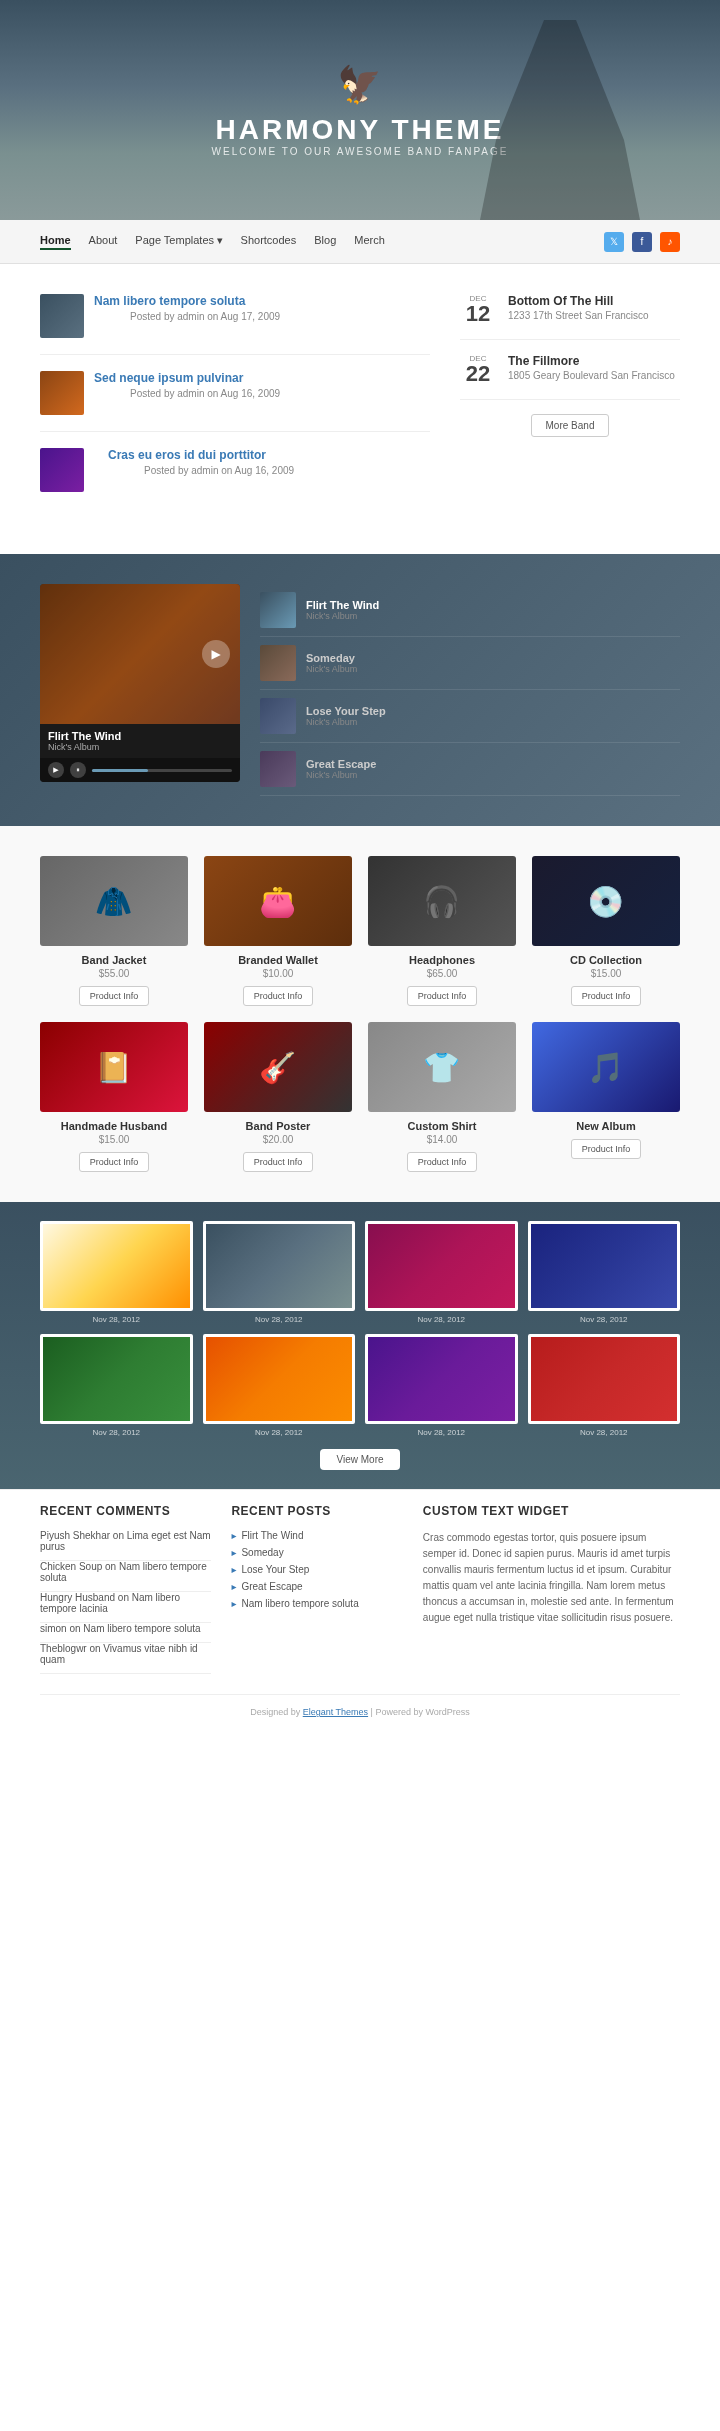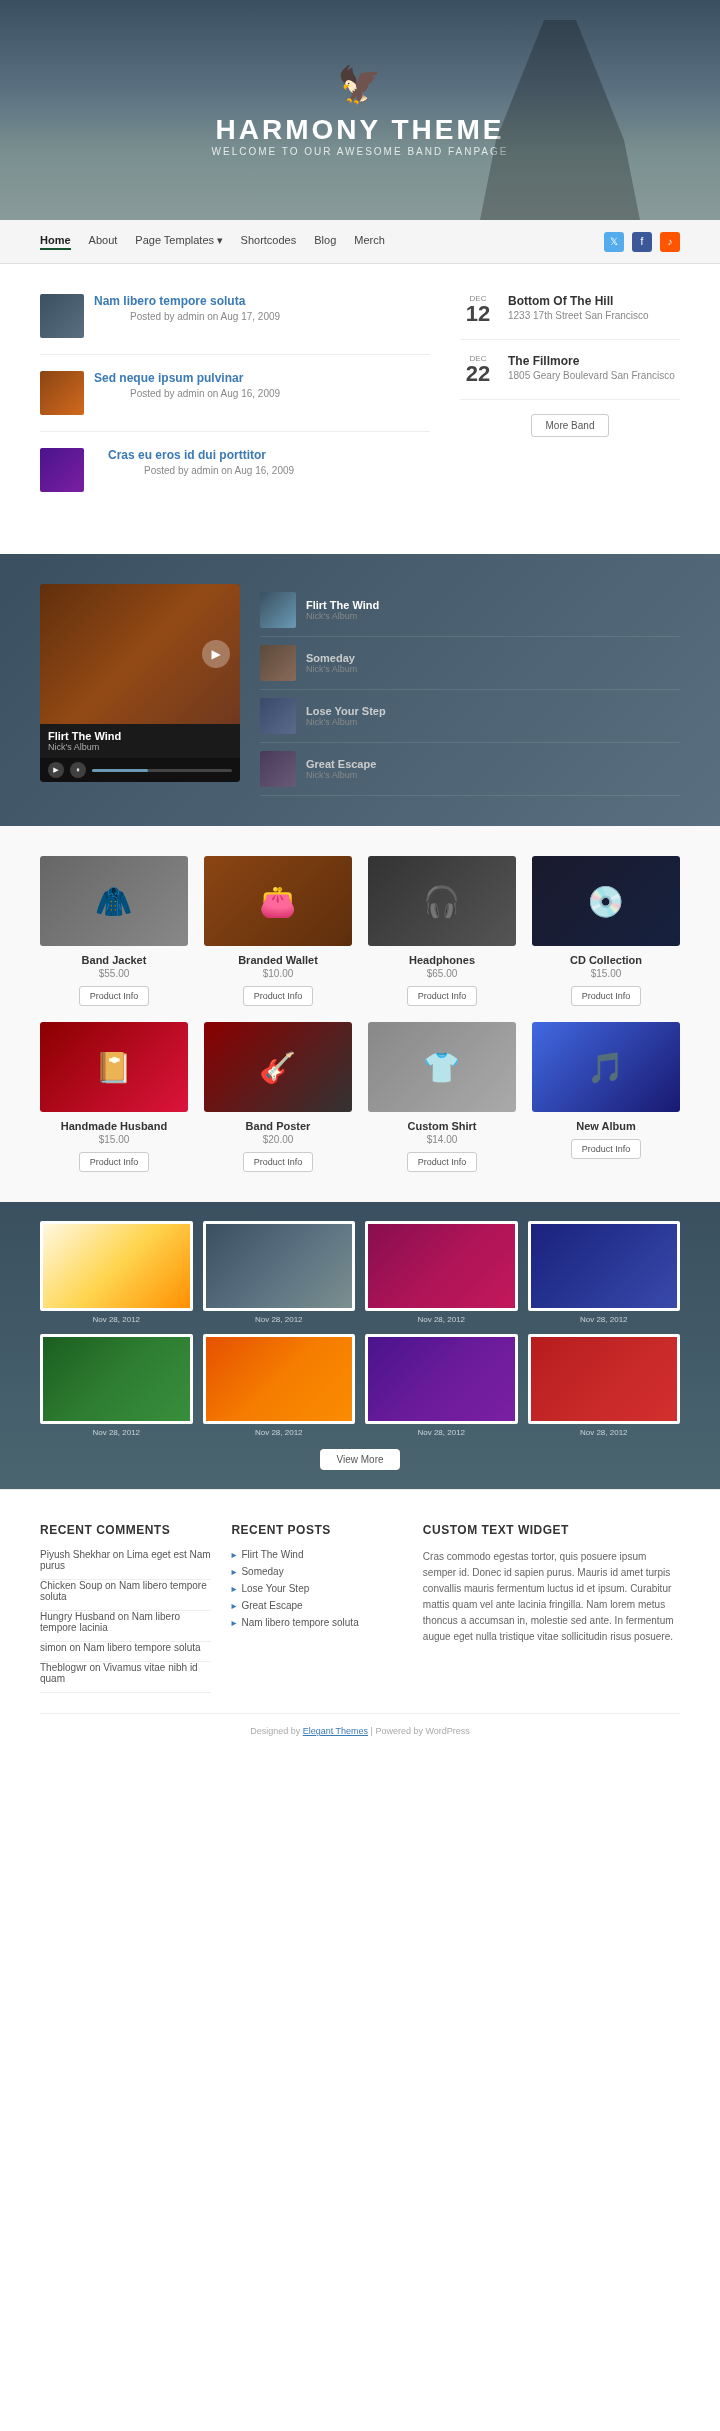"RECENT COMMENTS" .footer { padding: 33px 40px 20px -> 14px 40px 20px }
